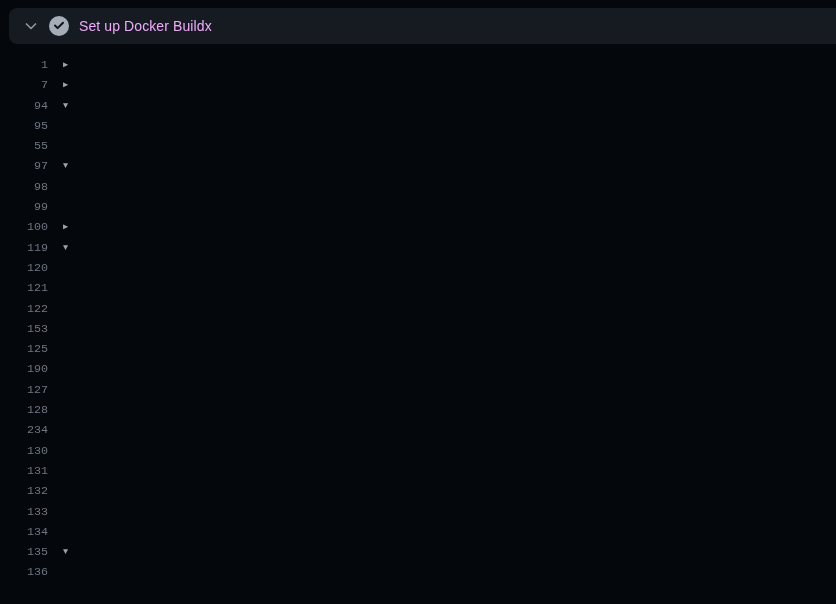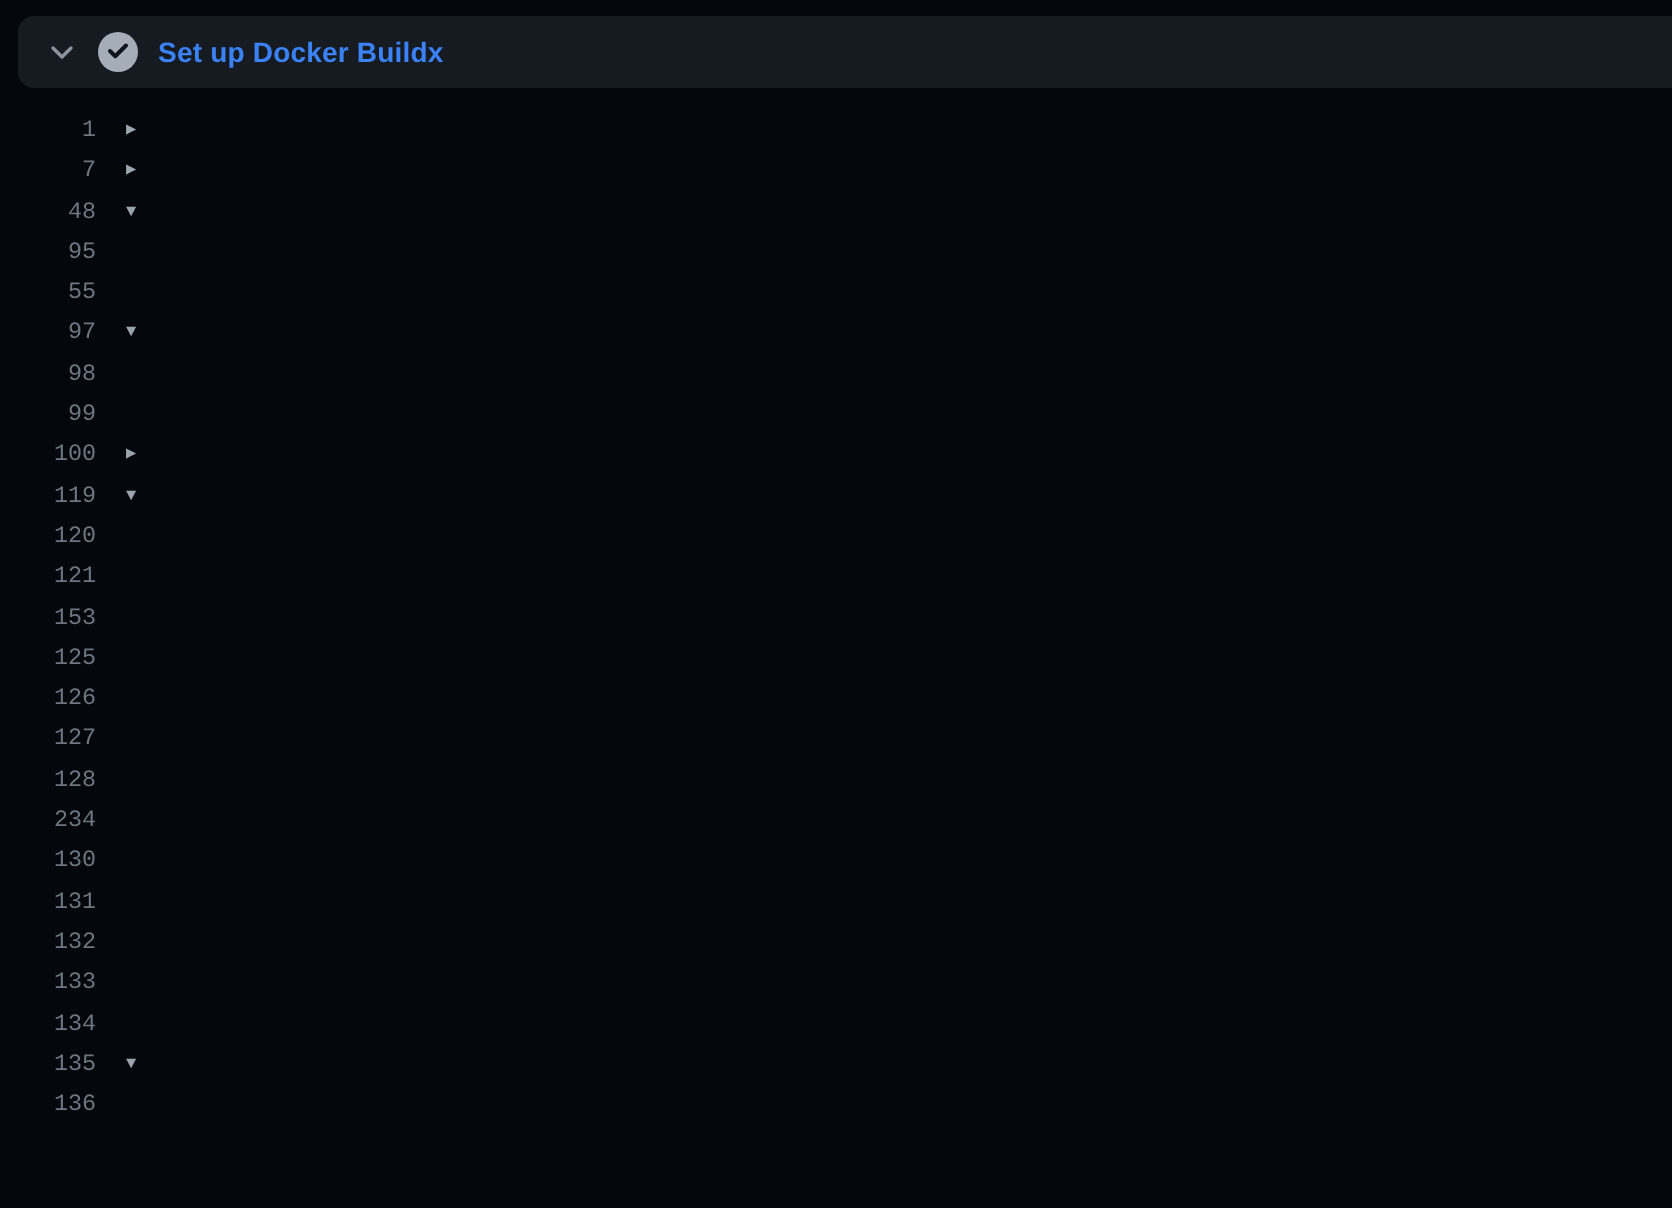"Set up Docker Buildx" .step-title { color: #3b82f6 -> #f0abfc; font-weight: 700 -> 400 }
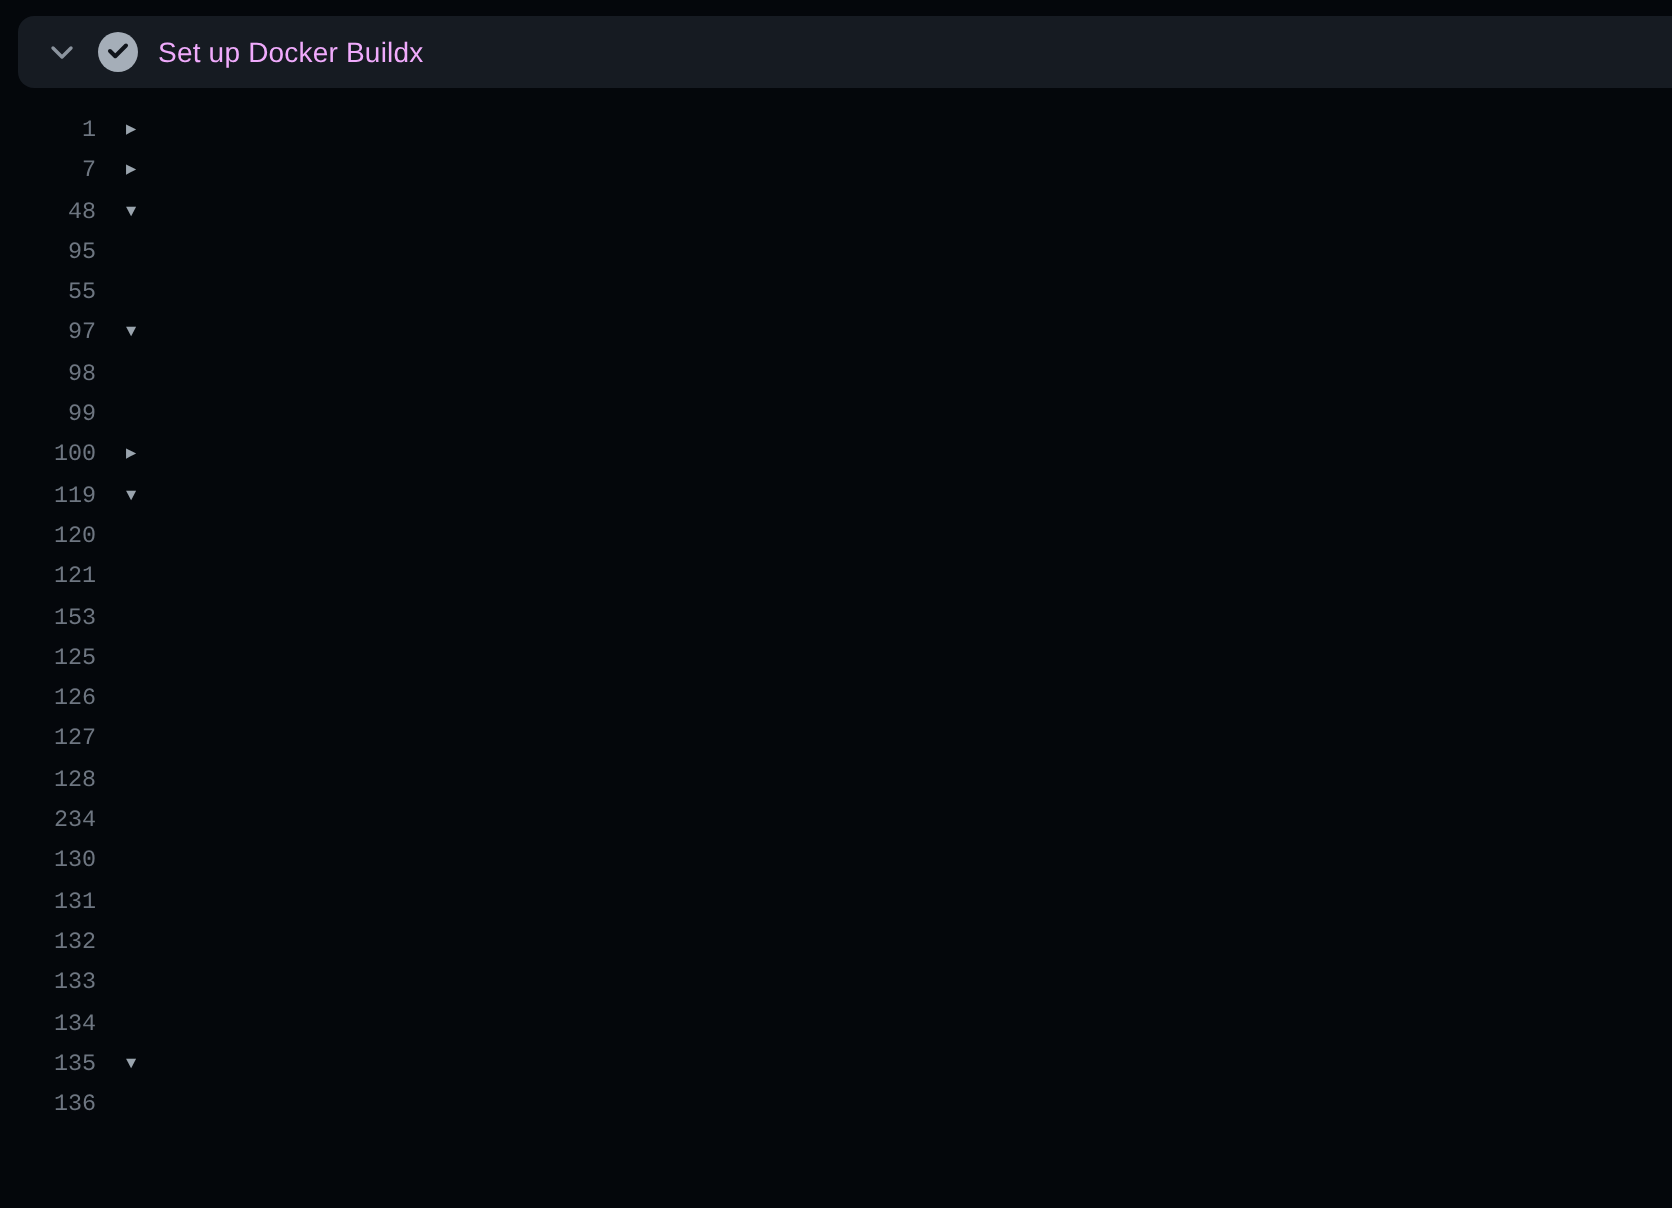"48" span.num { text: 48 -> 94 }
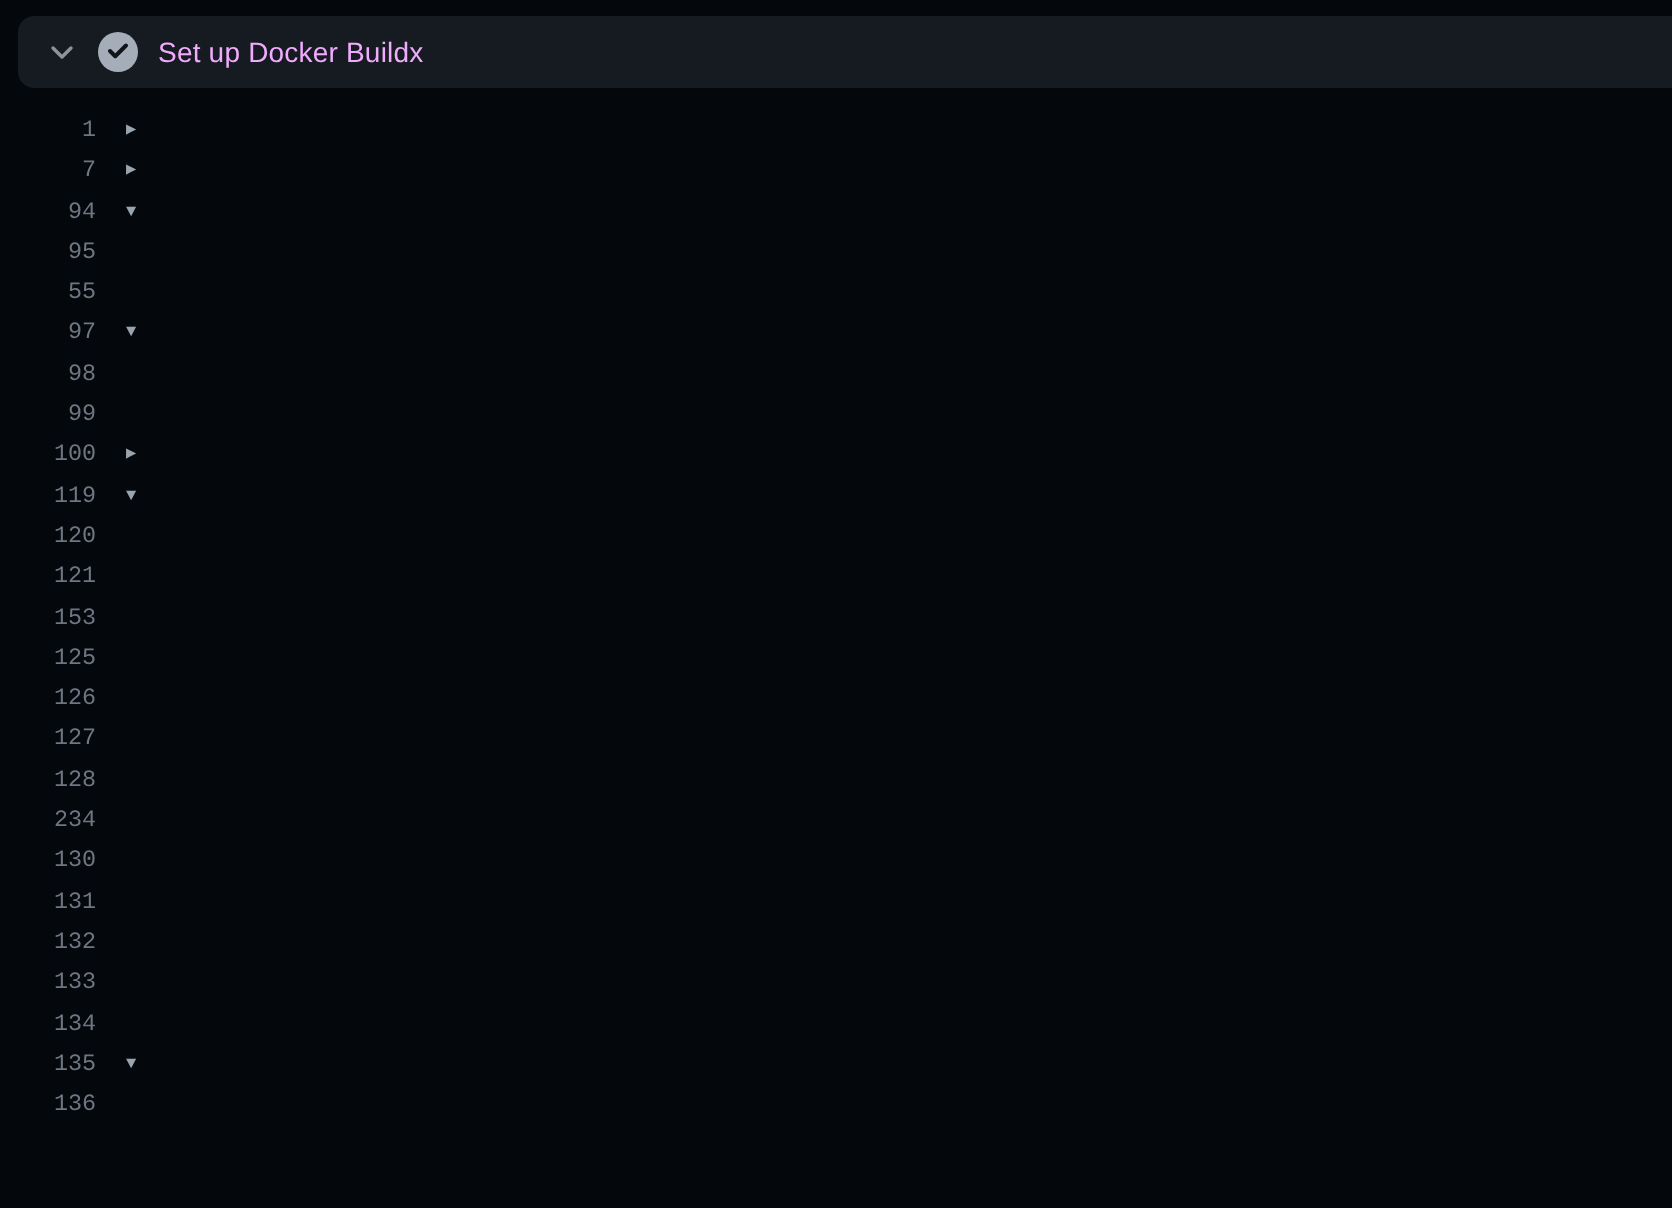"122" div.line { html: none -> <div> <span>122</span> </div> }
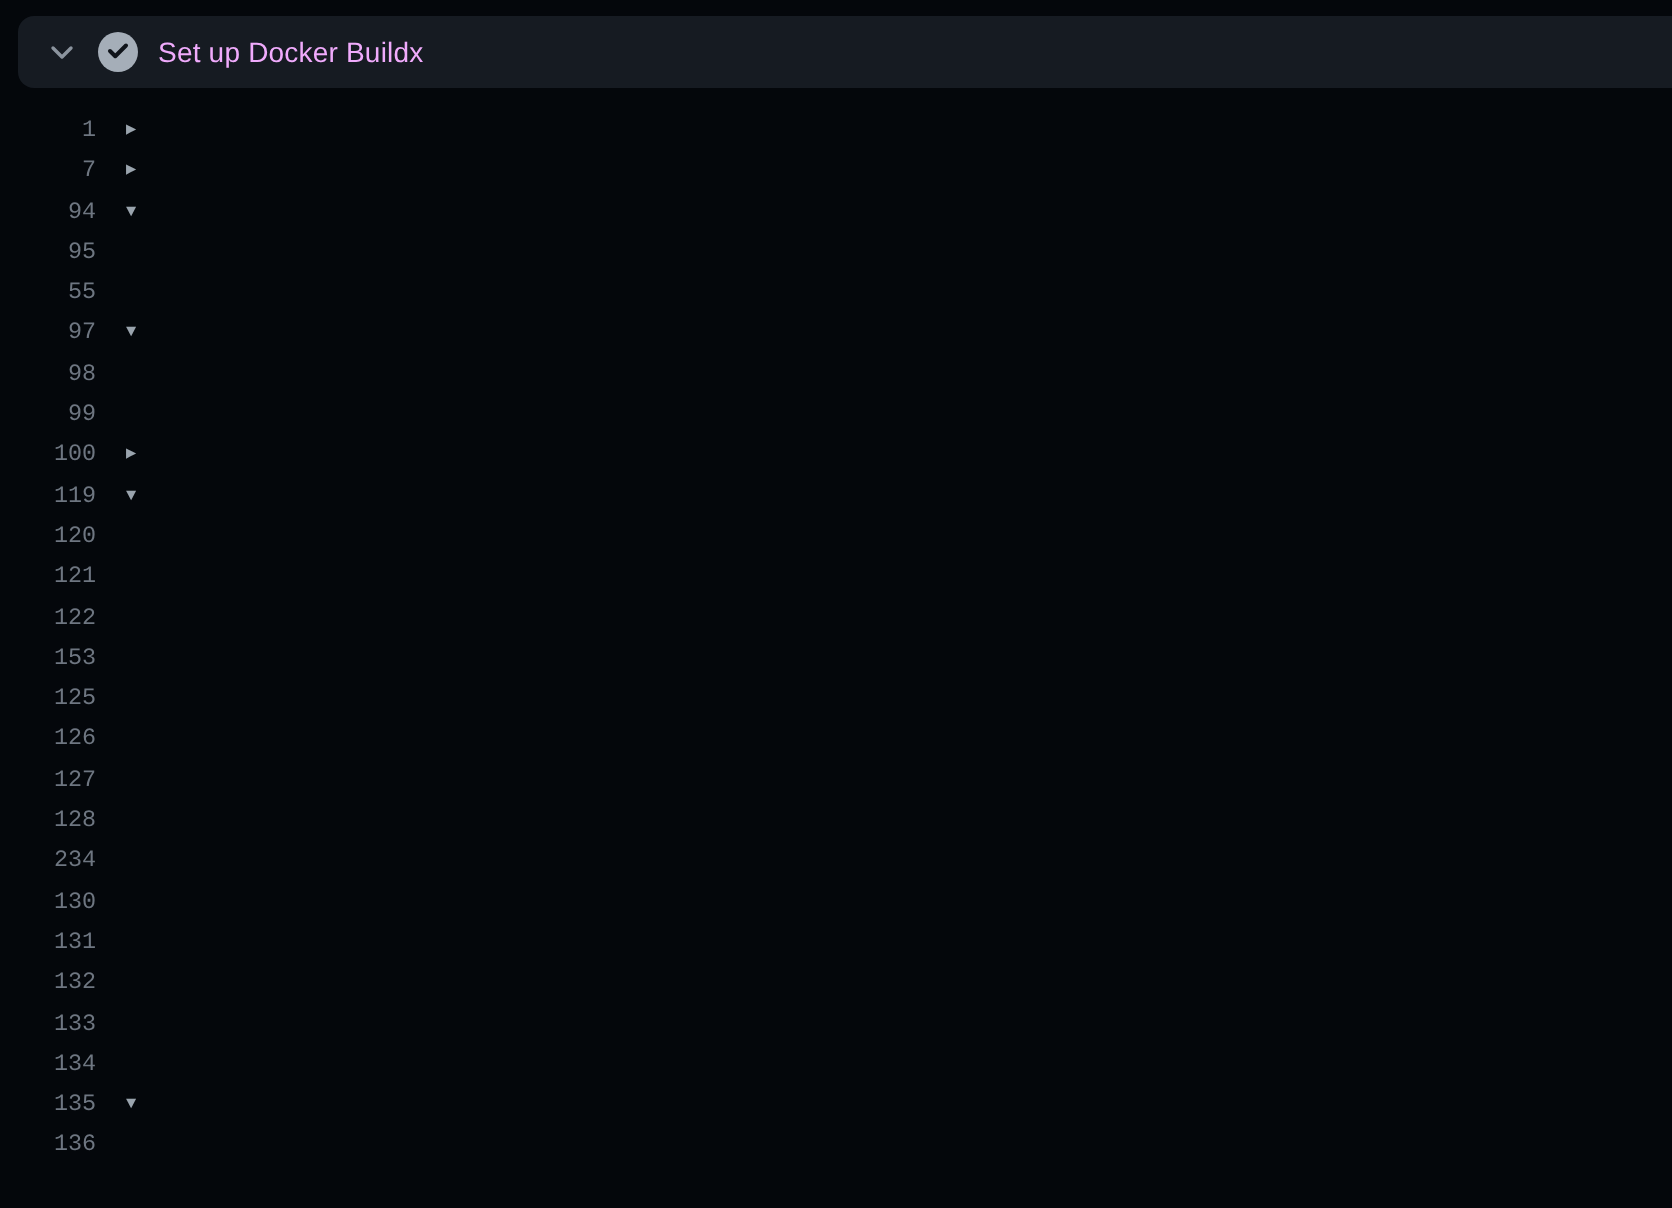"126" span.num { text: 126 -> 190 }
